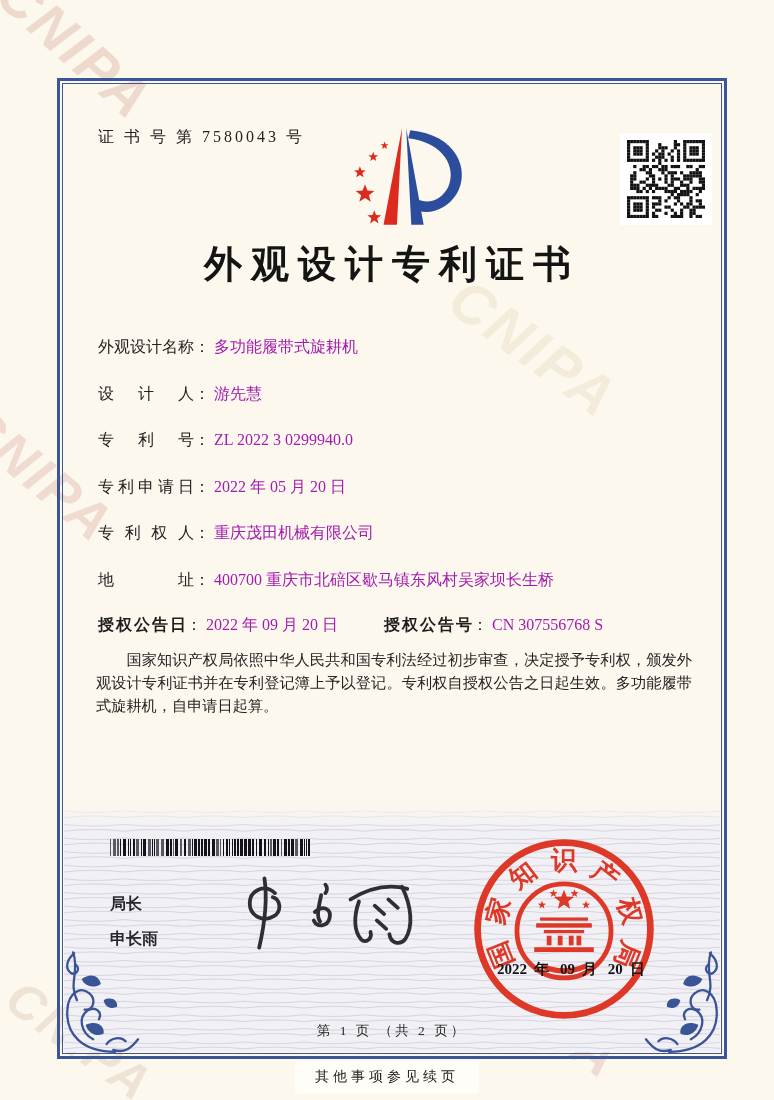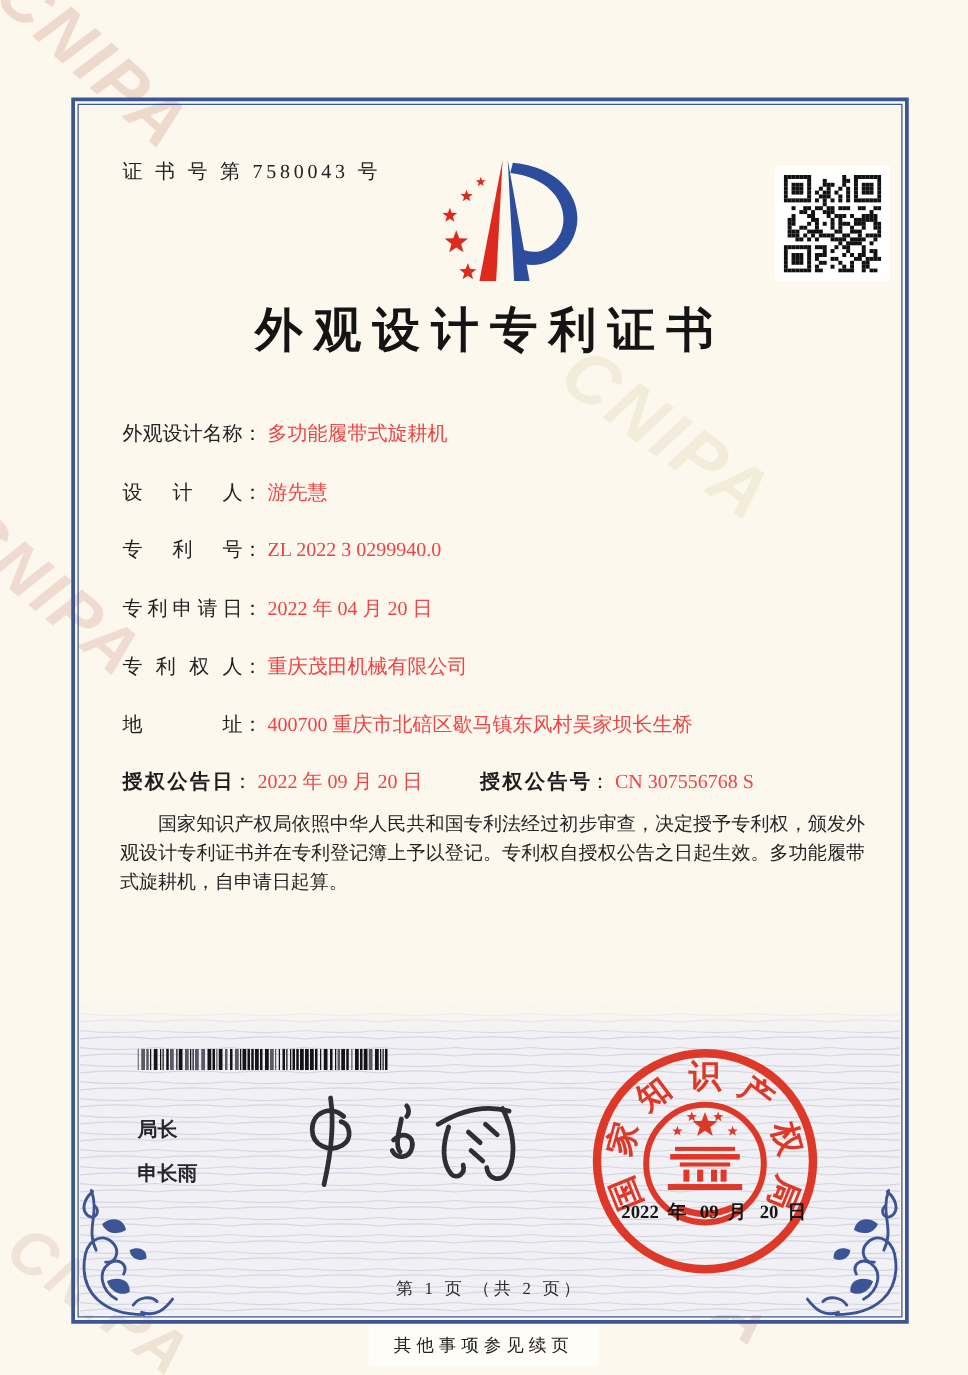"多功能履带式旋耕机" .fvalue { color: #ef4444 -> #a21caf }
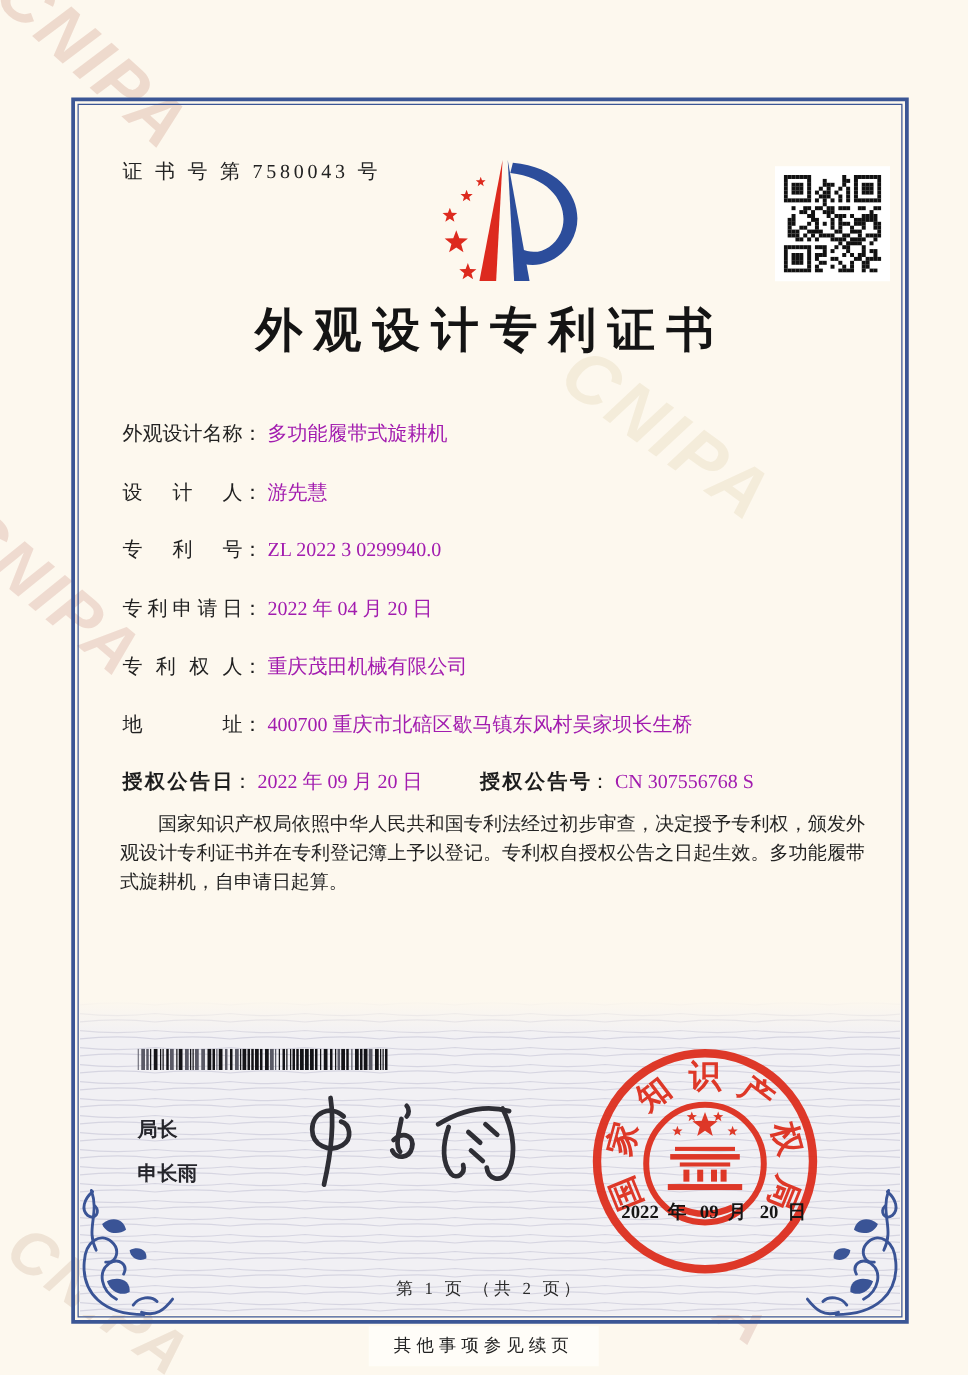"2022 年 04 月 20" span.fvalue { text: 04 -> 05 }
